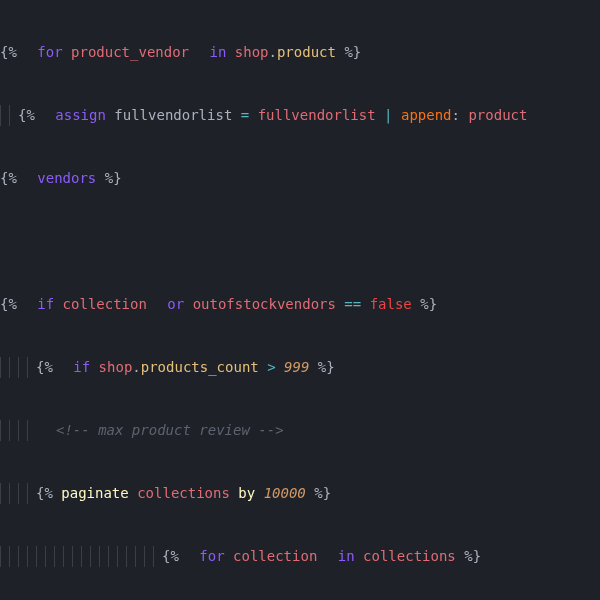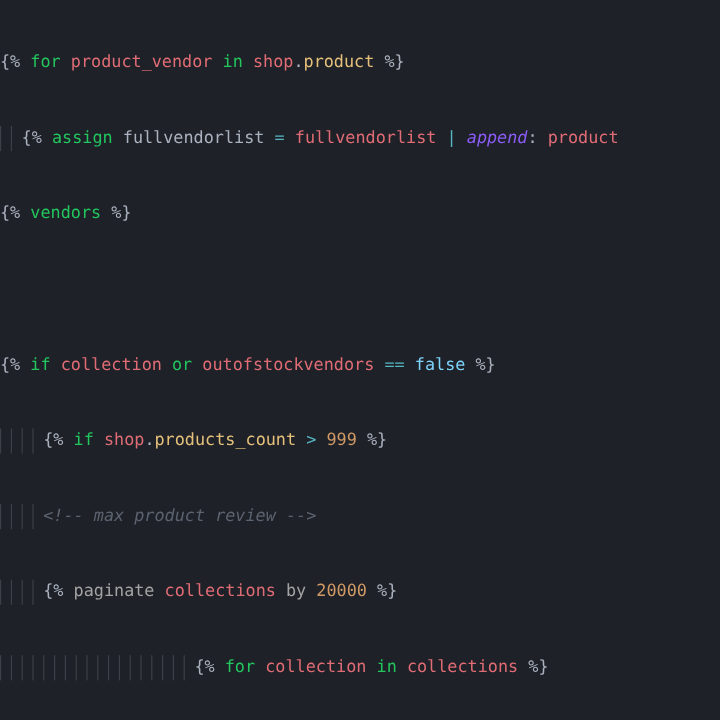"for" .kw { color: #22c55e -> #8b5cf6; margin-left: none -> 12px }
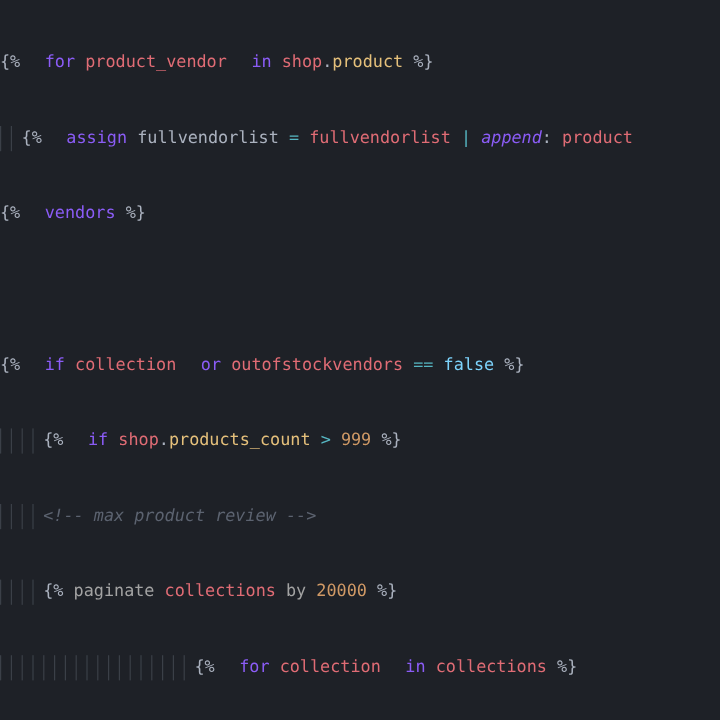"append" .func { color: #8b5cf6 -> #f97316; font-style: italic -> none }
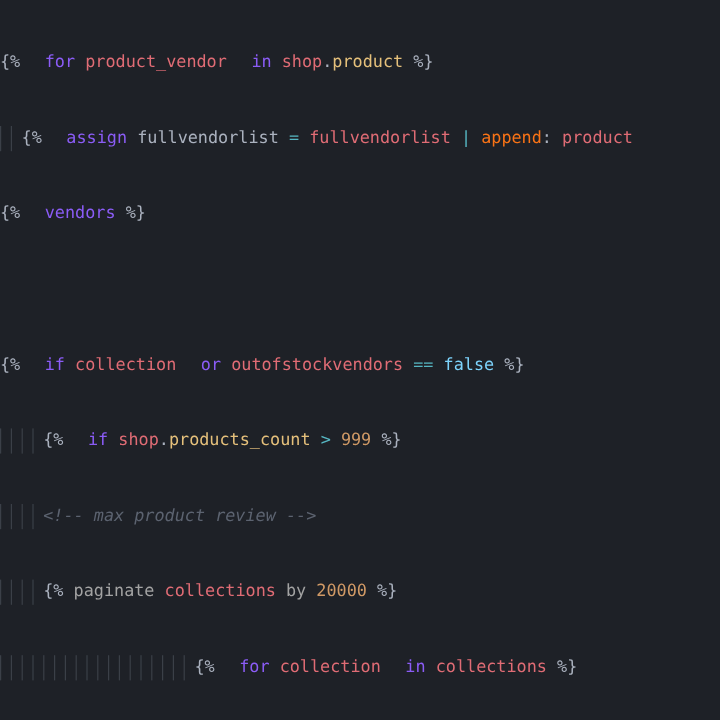"false" .bool { color: #7dd3fc -> #ef4444 }
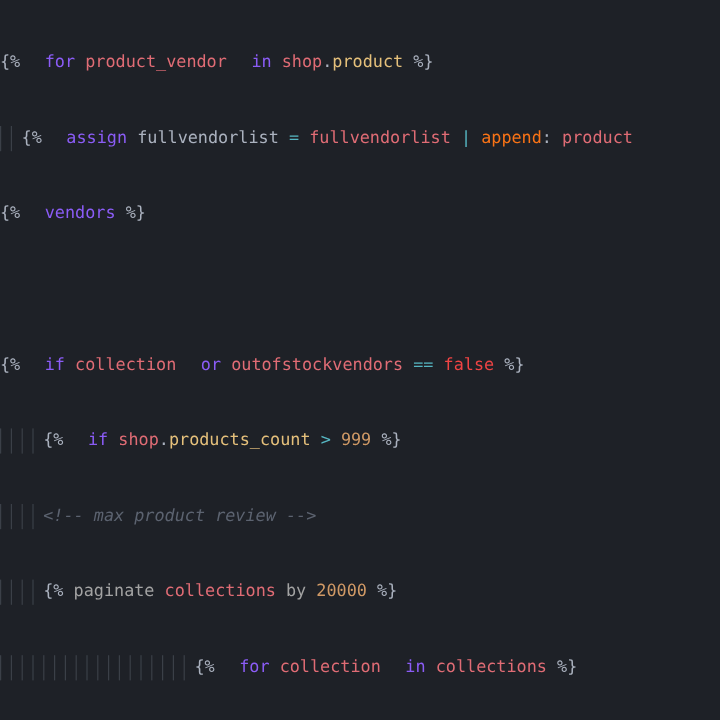"999" .num { font-style: none -> italic }
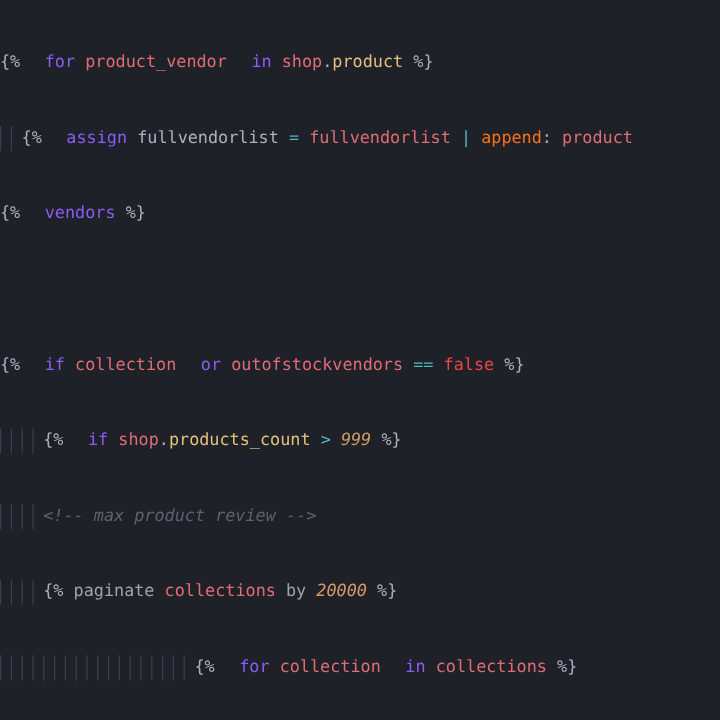"<!-- max product review -->" .comment { margin-left: none -> 20px }
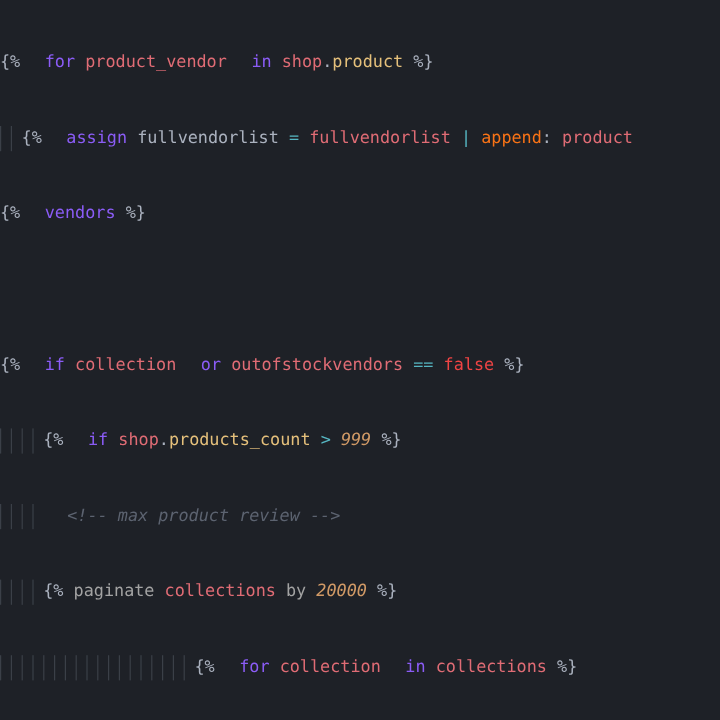"paginate" .kw2 { color: #a3a3a3 -> #fef9c3 }
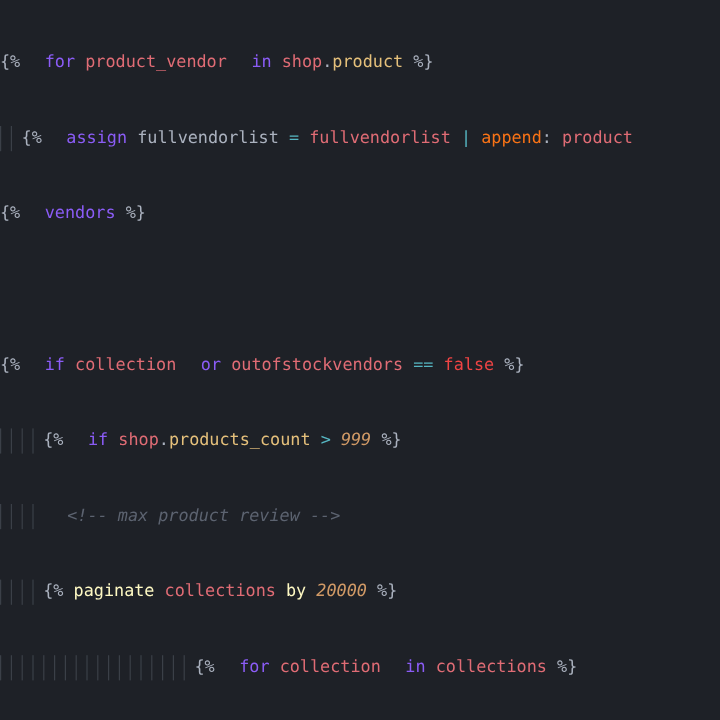"20000" span.num { text: 20000 -> 10000 }
